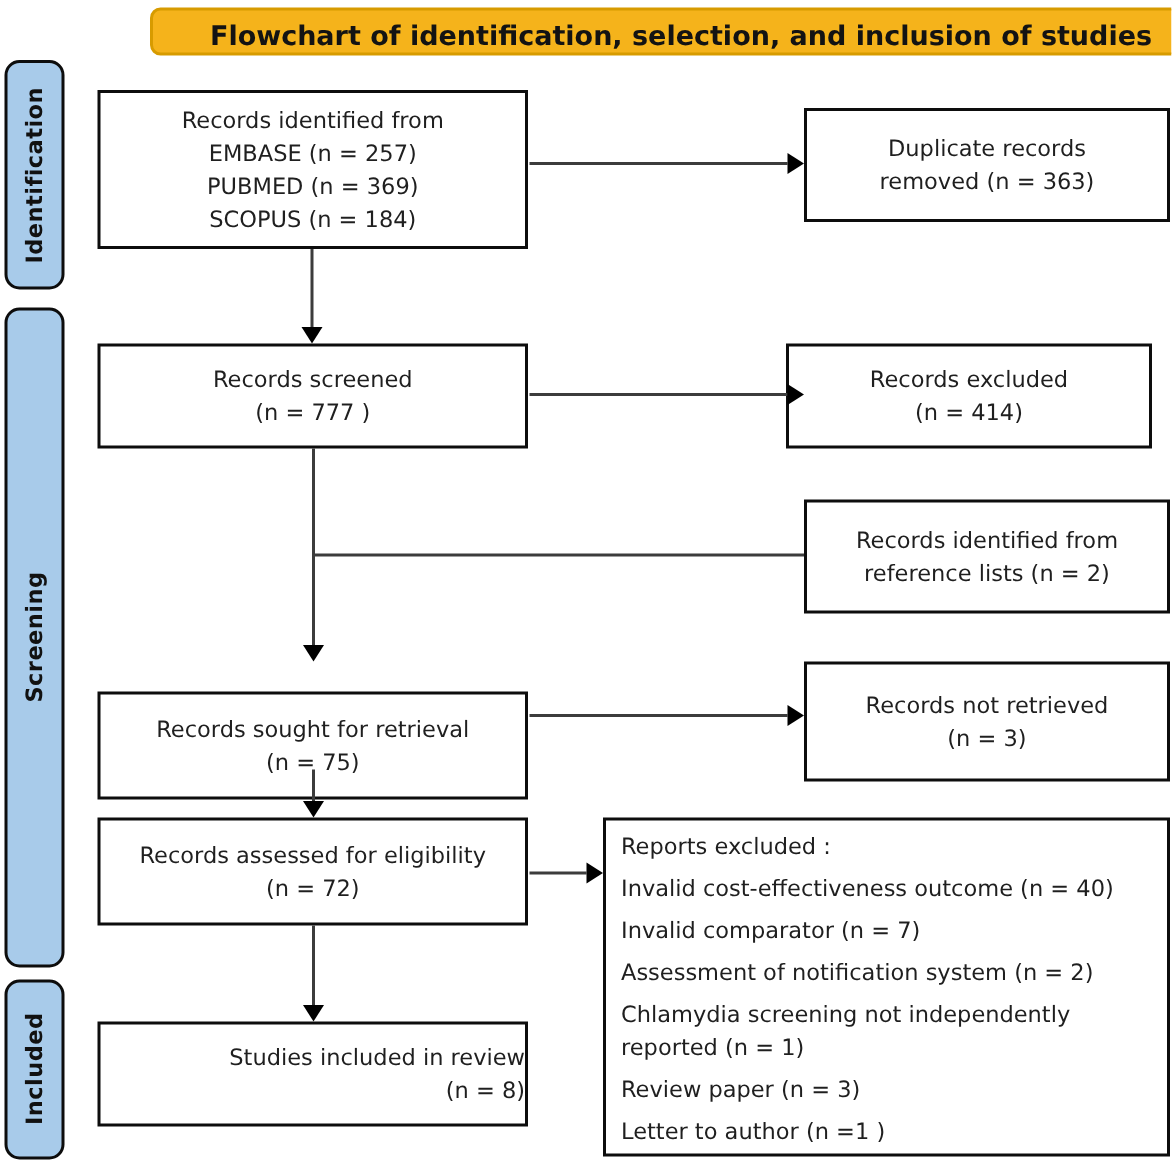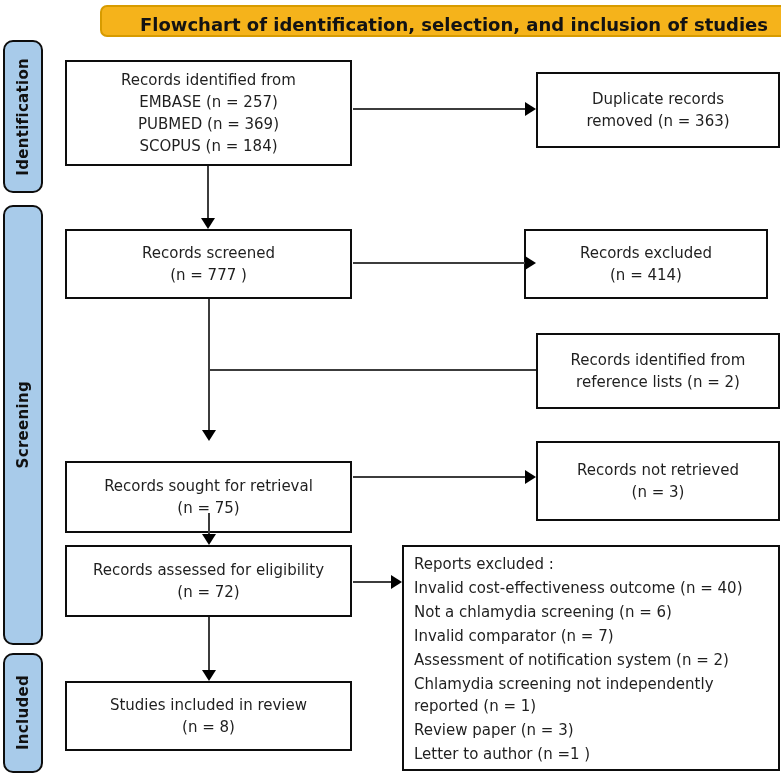"Not a chlamydia screening (n" div { html: <div>Not a chlamydia screening (n = 6)</div> -> none }
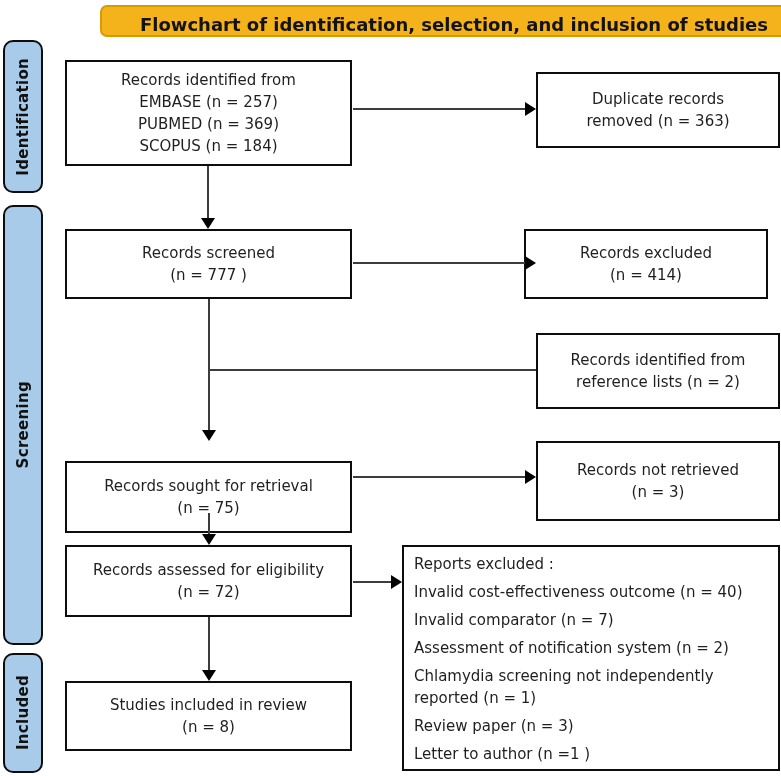"Studies included in review" div.fbox { align-items: none -> flex-end }
